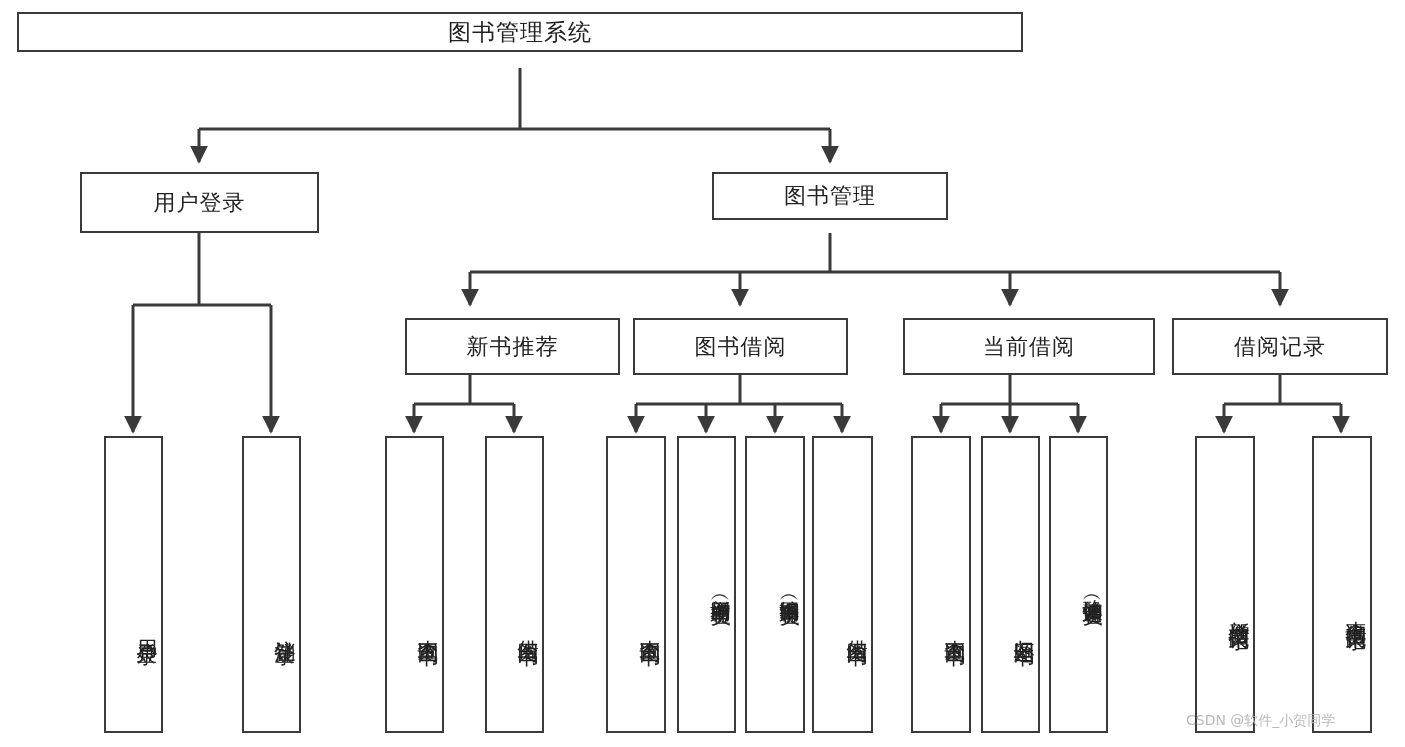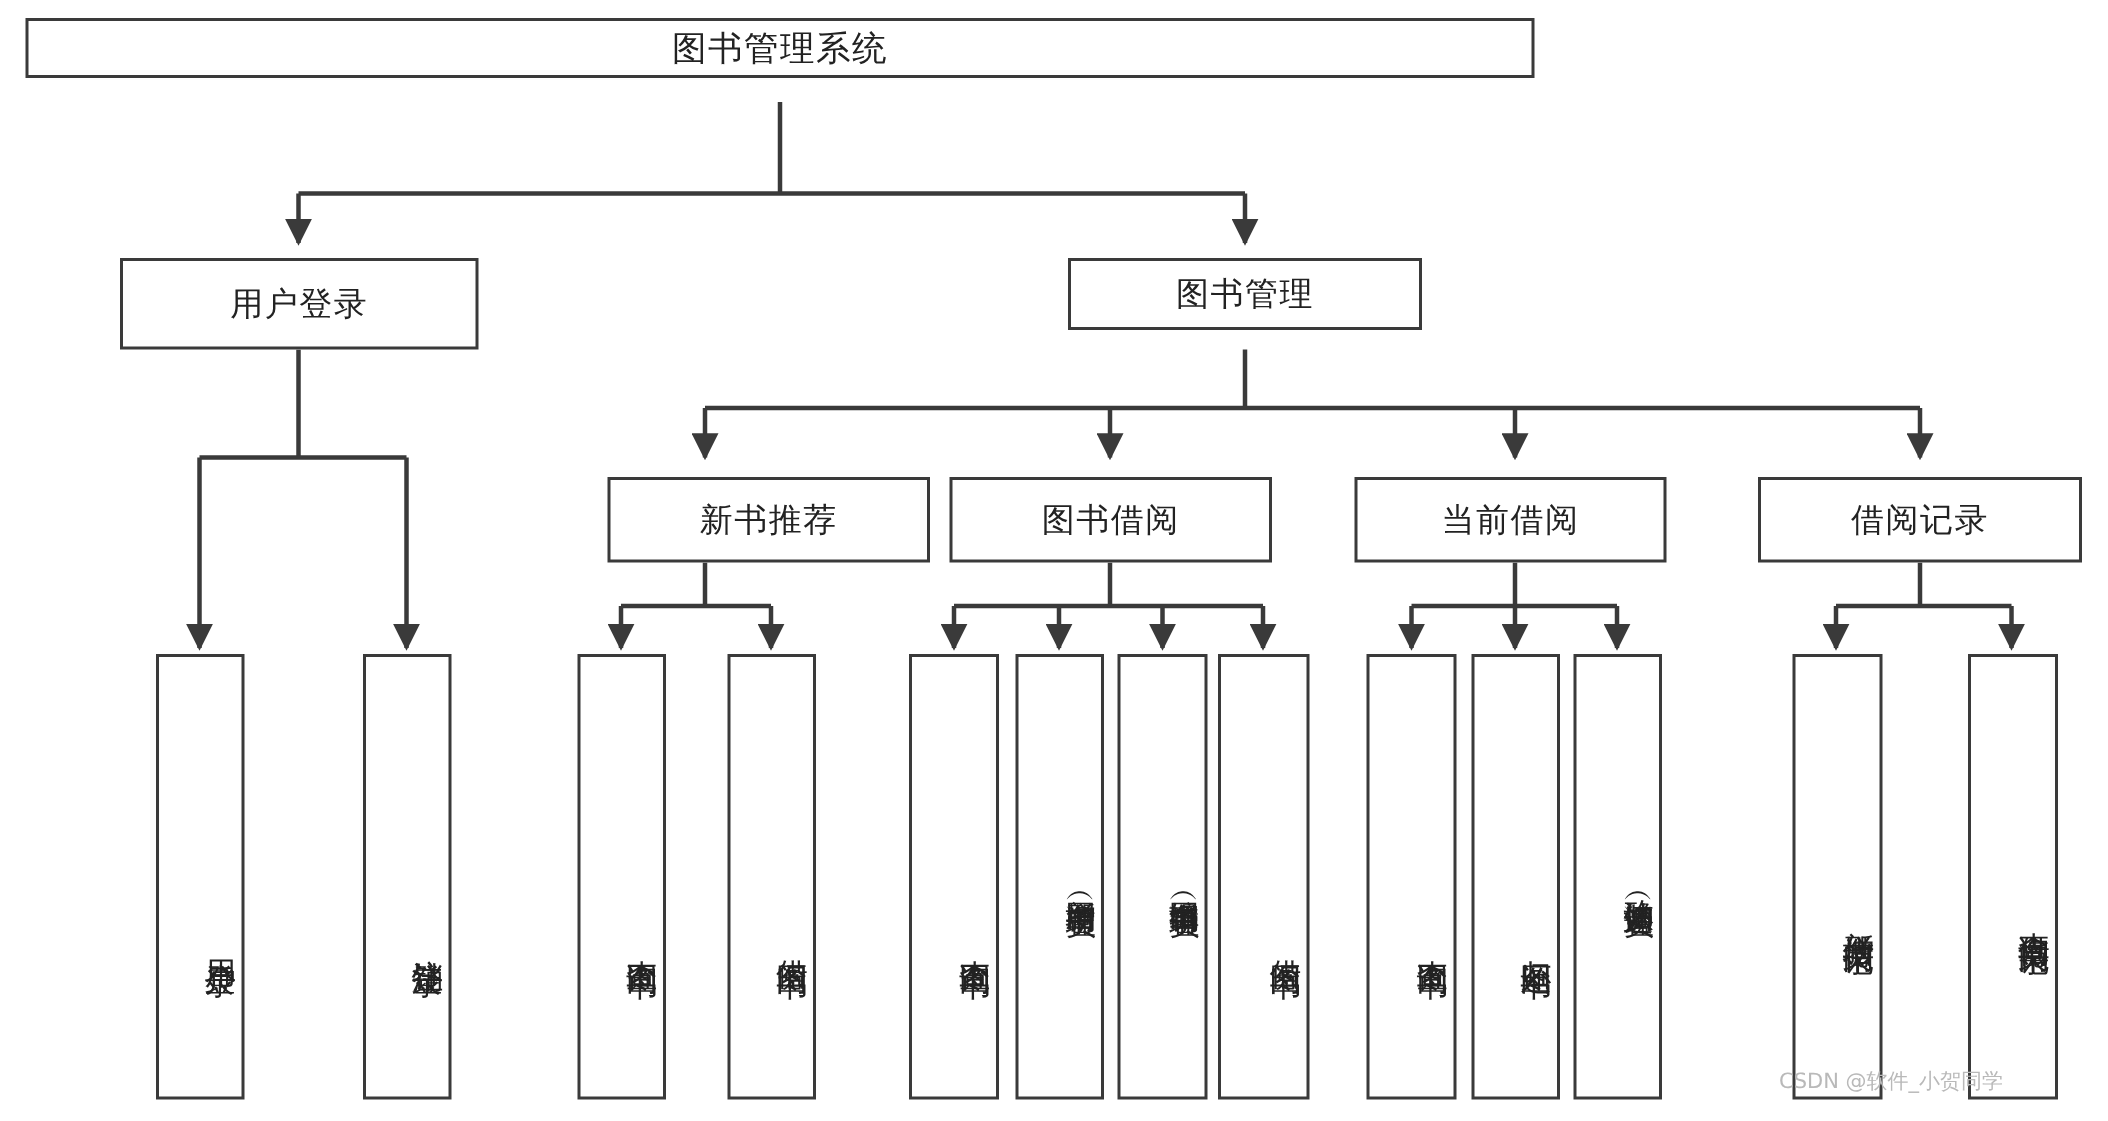"当前借阅" div.node { width: 208px -> 252px }
